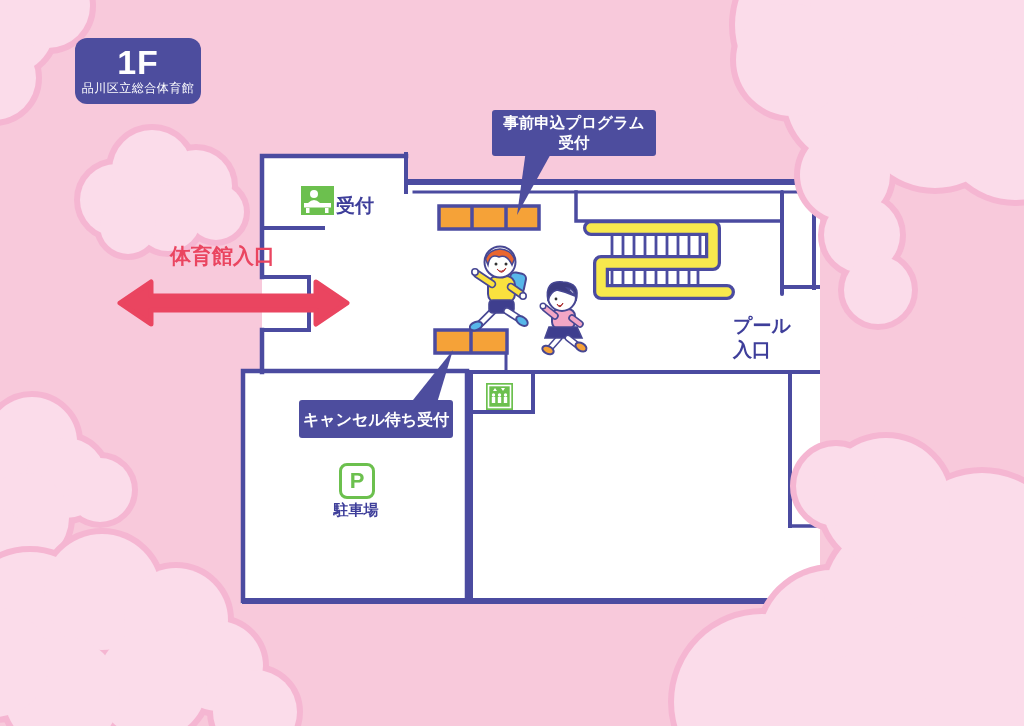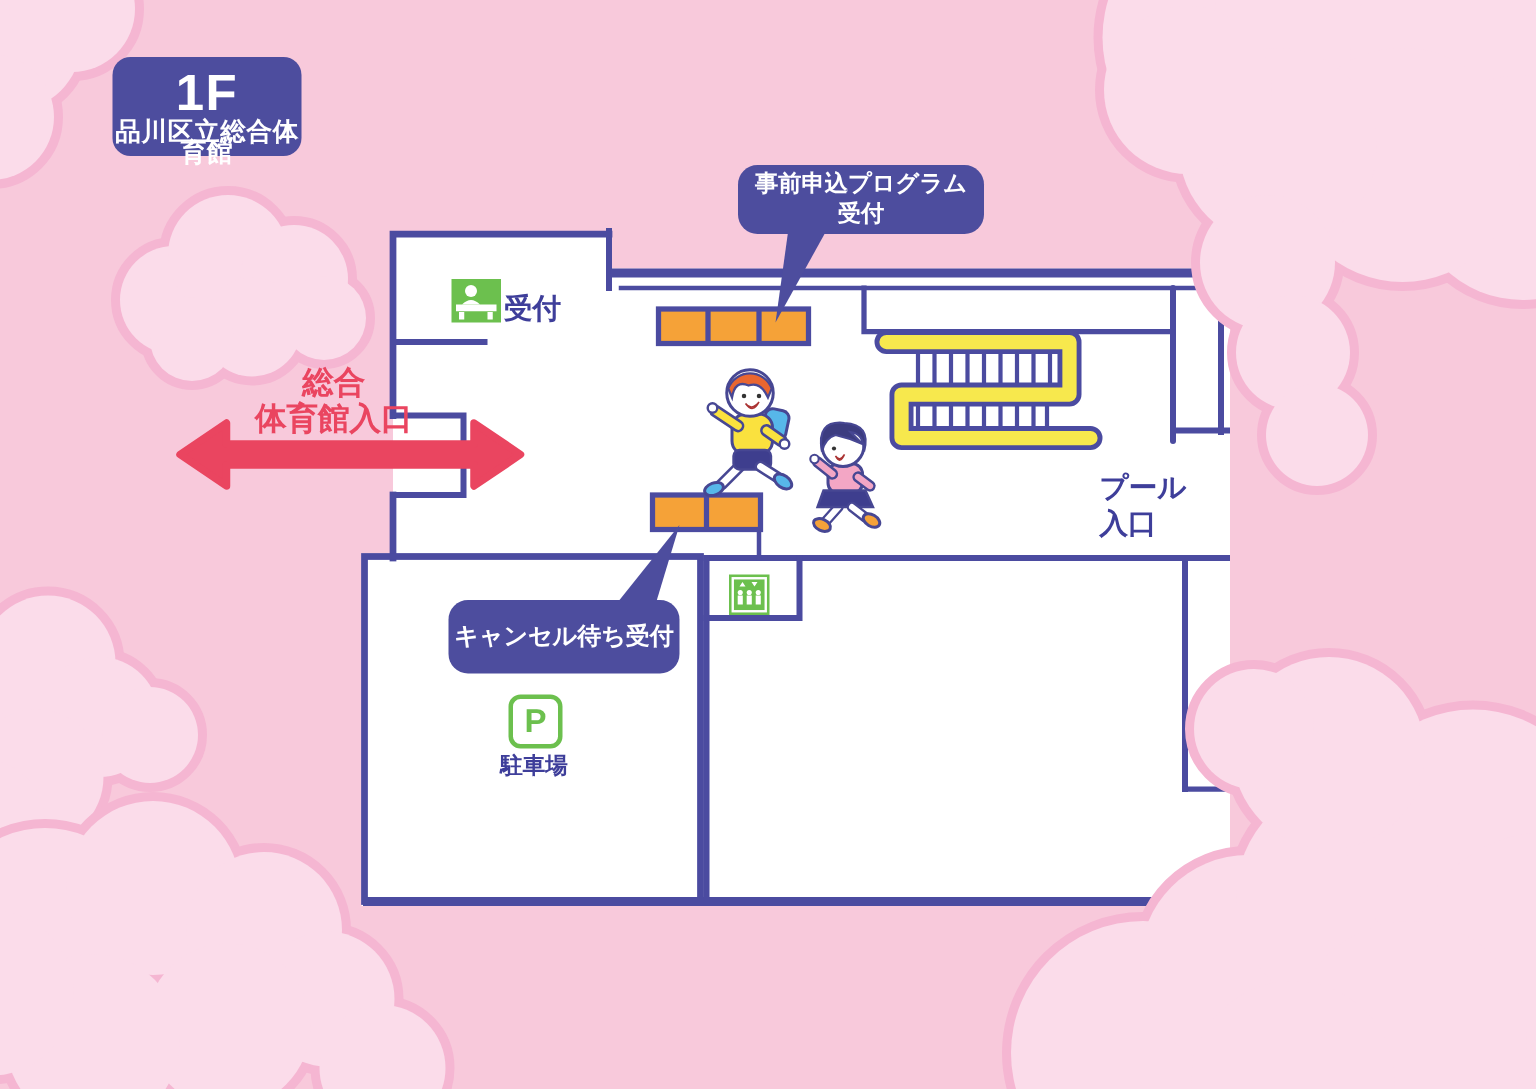"品川区立総合体育館" .badge .fac { font-size: 17px -> 12px; font-weight: bold -> normal }
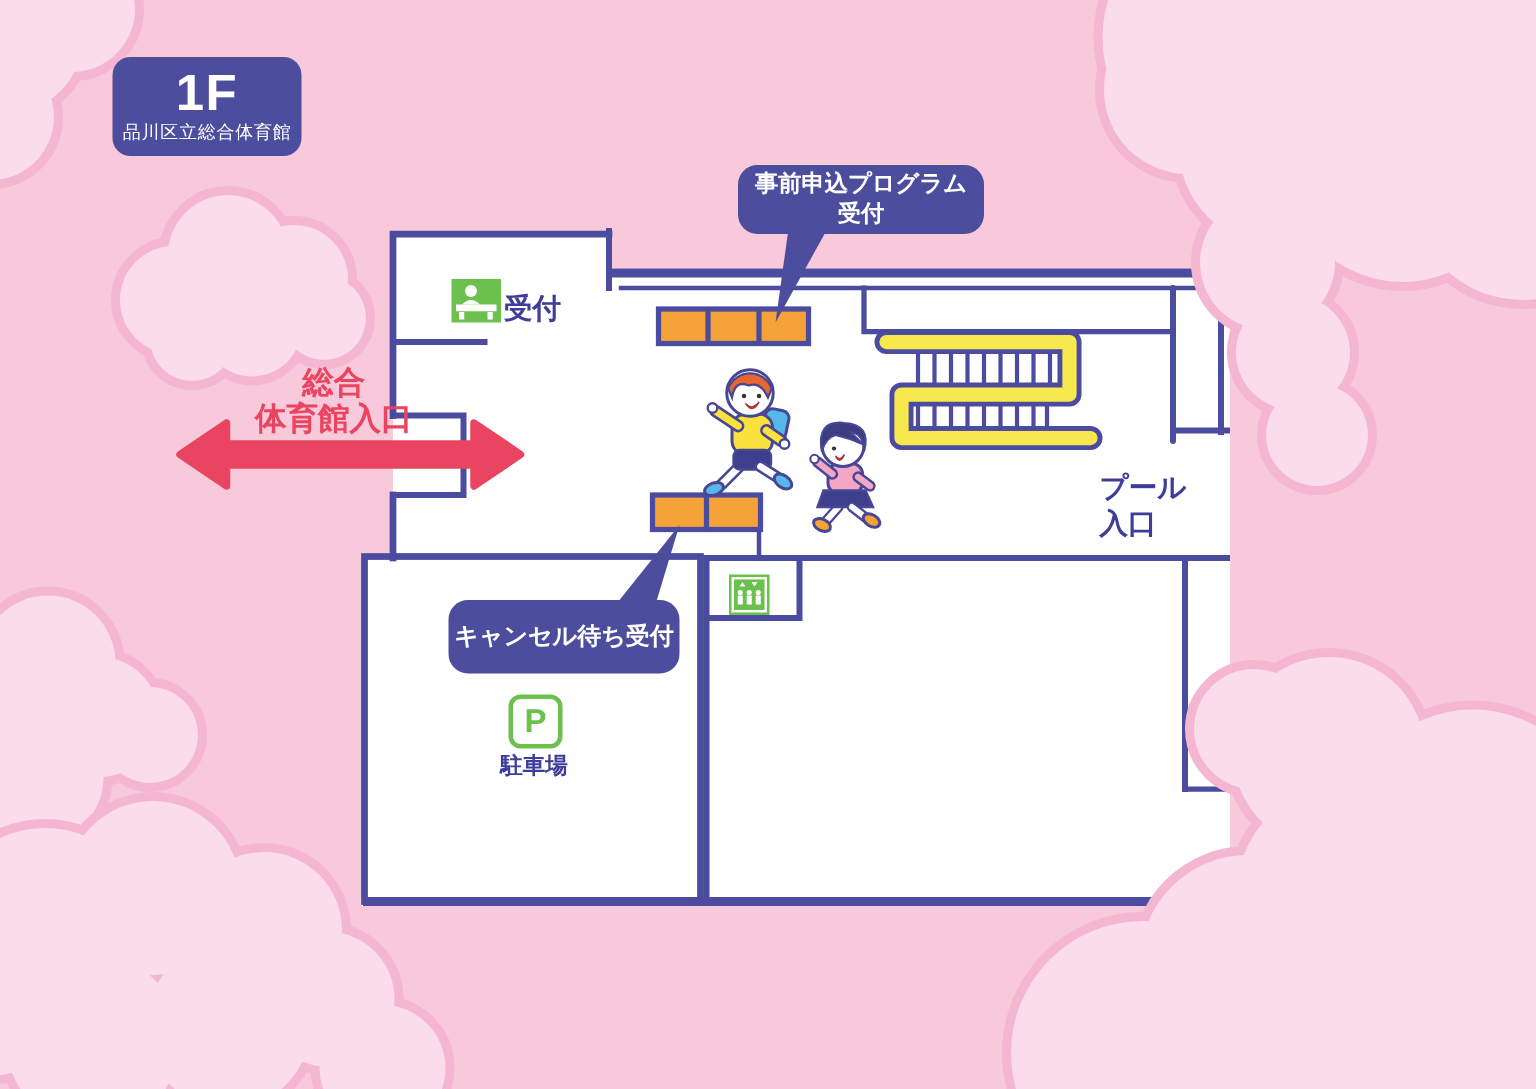"事前申込プログラム" .callout { border-radius: 13px -> 3px }
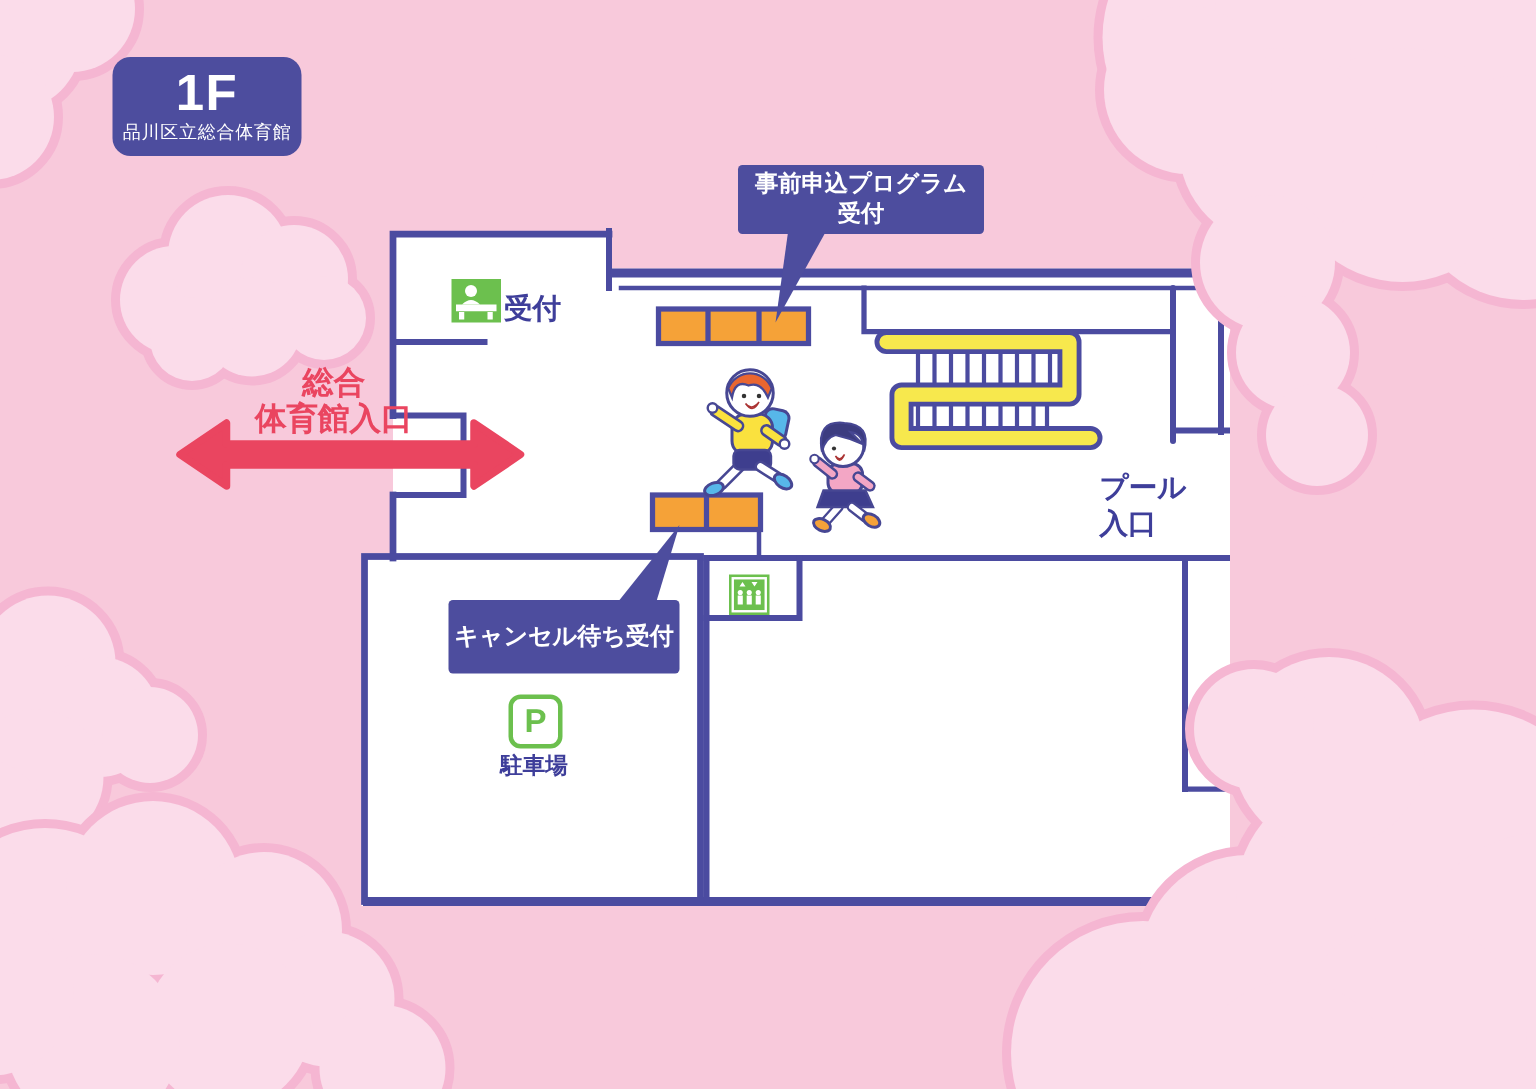"総合" div { html: <div>総合</div> -> none }
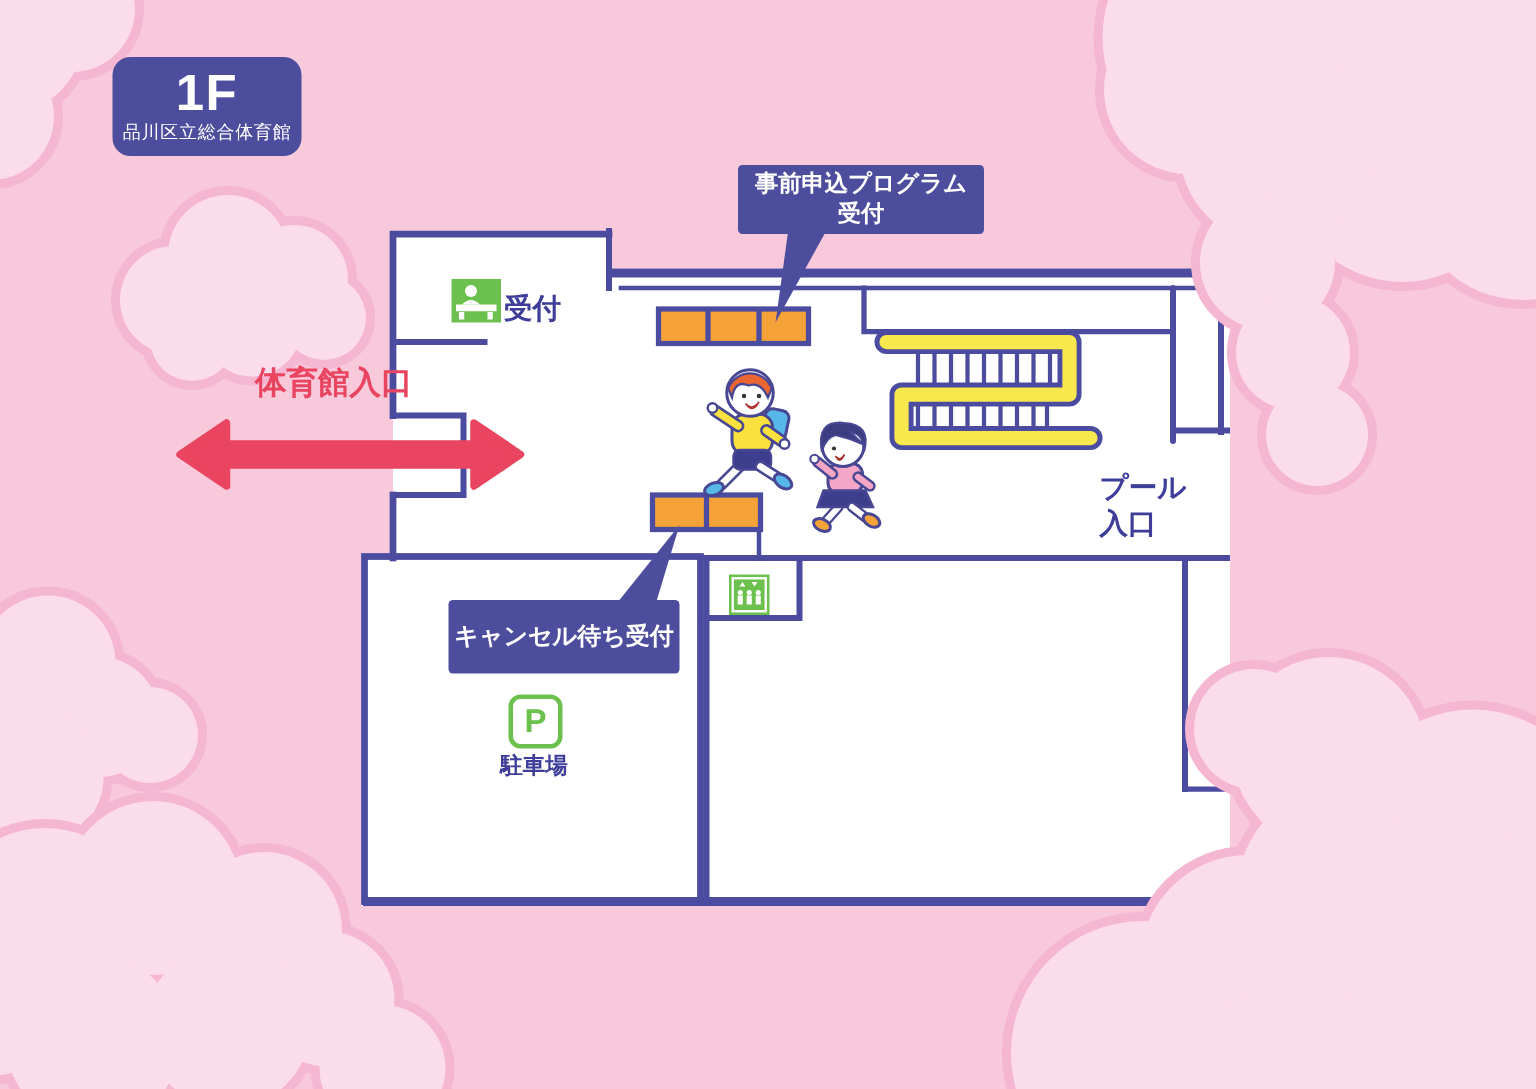"キャンセル待ち受付" .callout-cancel { height: 49px -> 38px }
